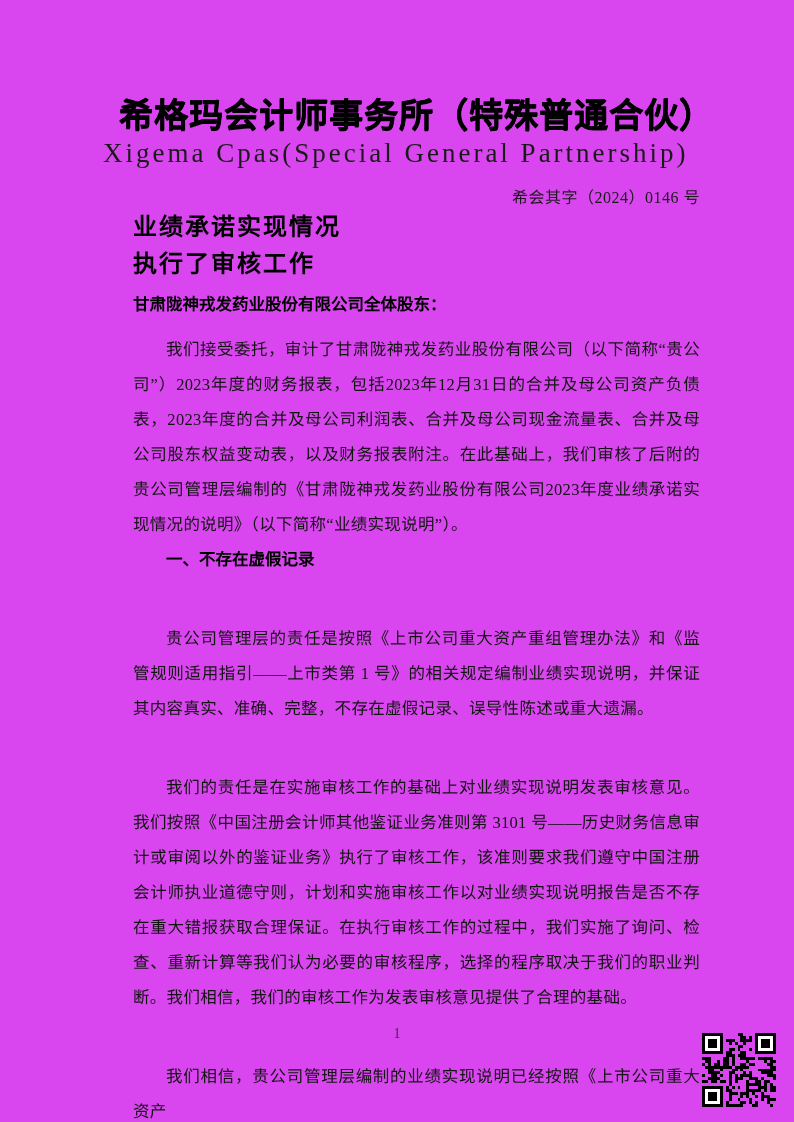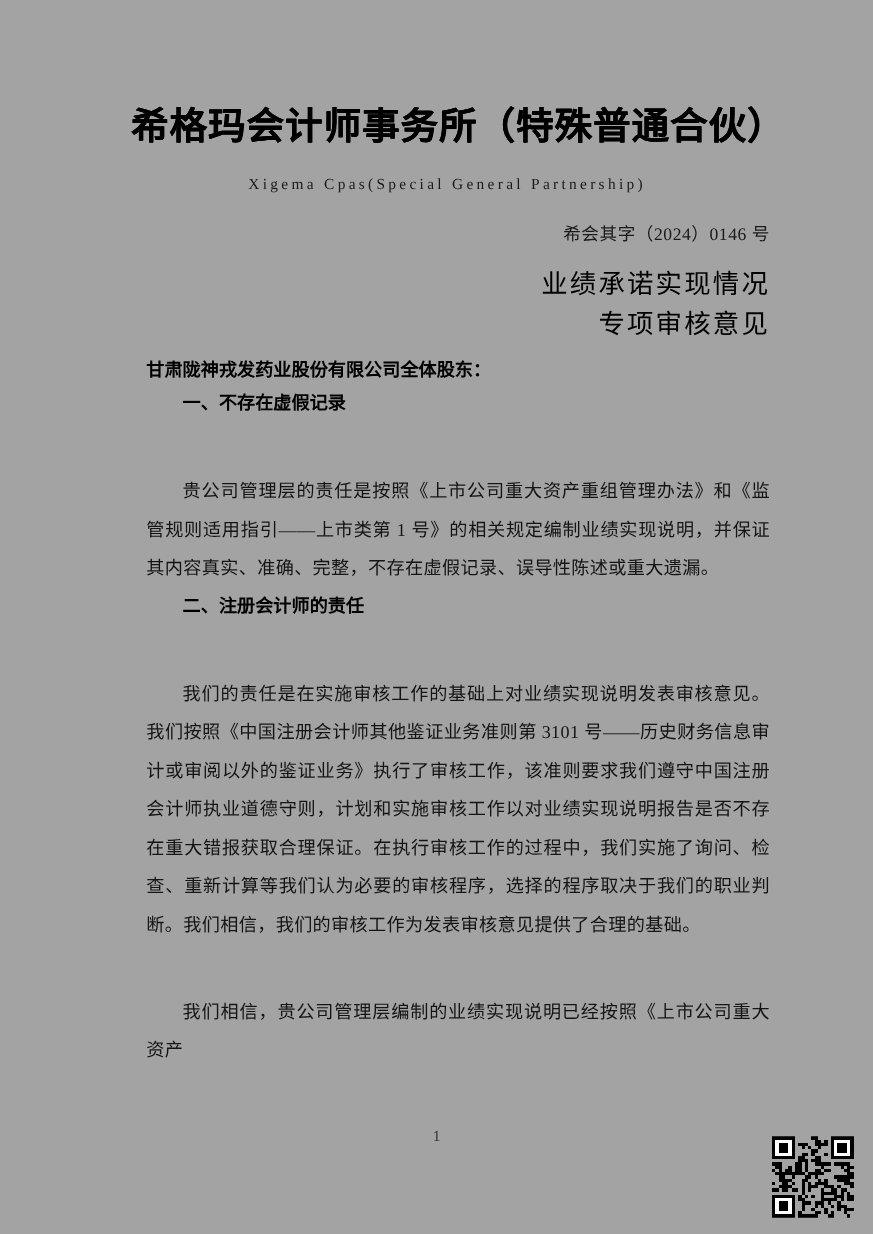"希格玛会计师事务所（特殊普通合伙）" .page { background: #a3a3a3 -> #d946ef }
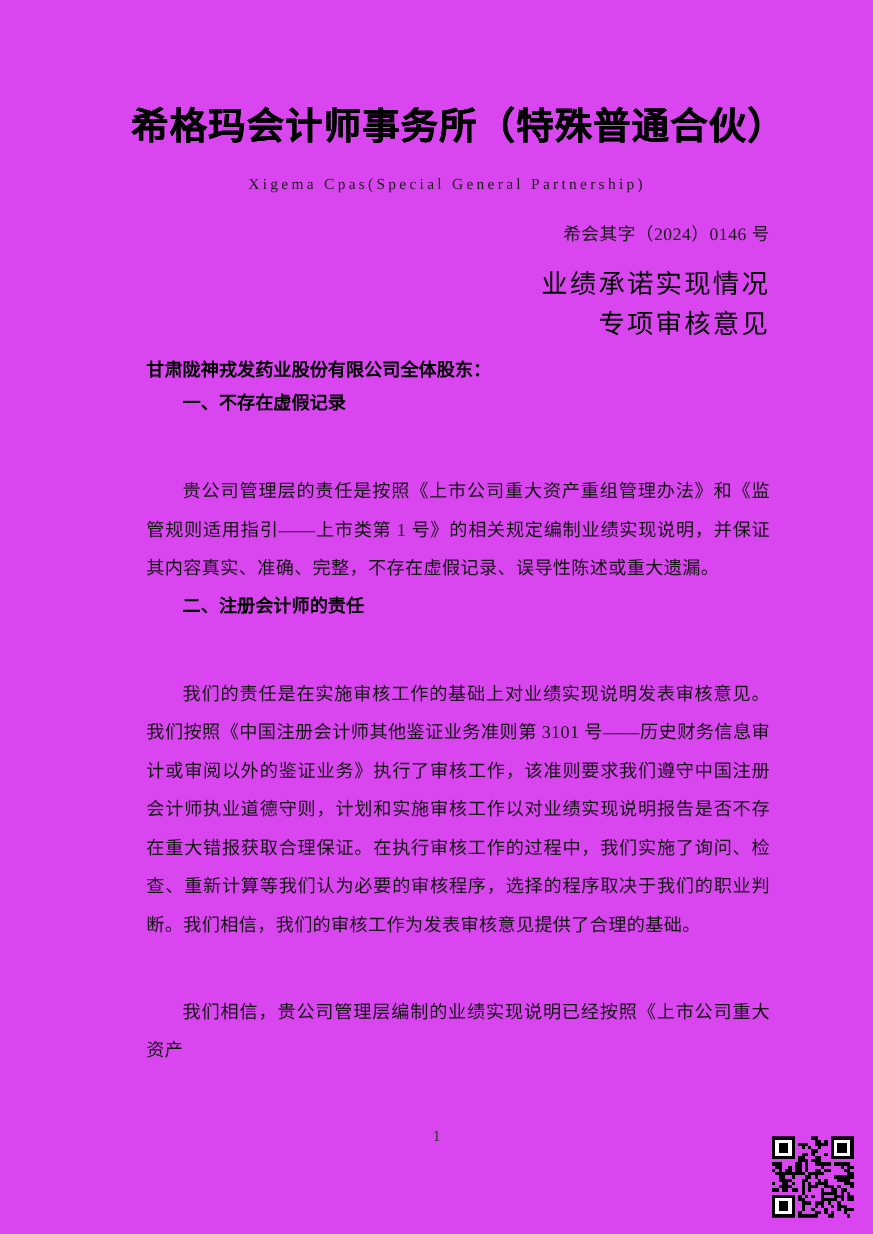"Xigema Cpas(Special General Partnership)" .firm-en { font-size: 14px -> 27px; margin-top: 16px -> 0; text-align: center -> left }
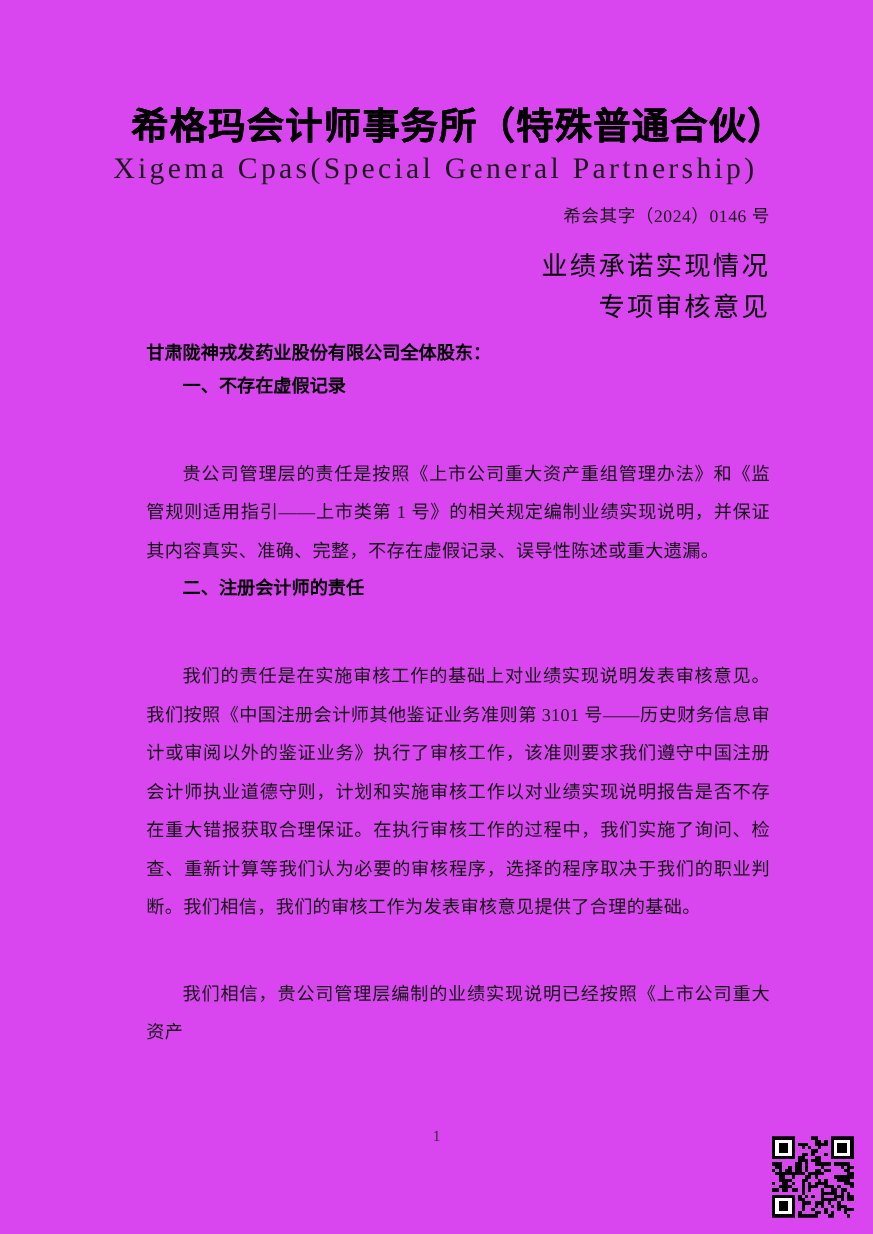"业绩承诺实现情况" .title { font-weight: normal -> bold; margin-top: 16px -> none; text-align: right -> left }
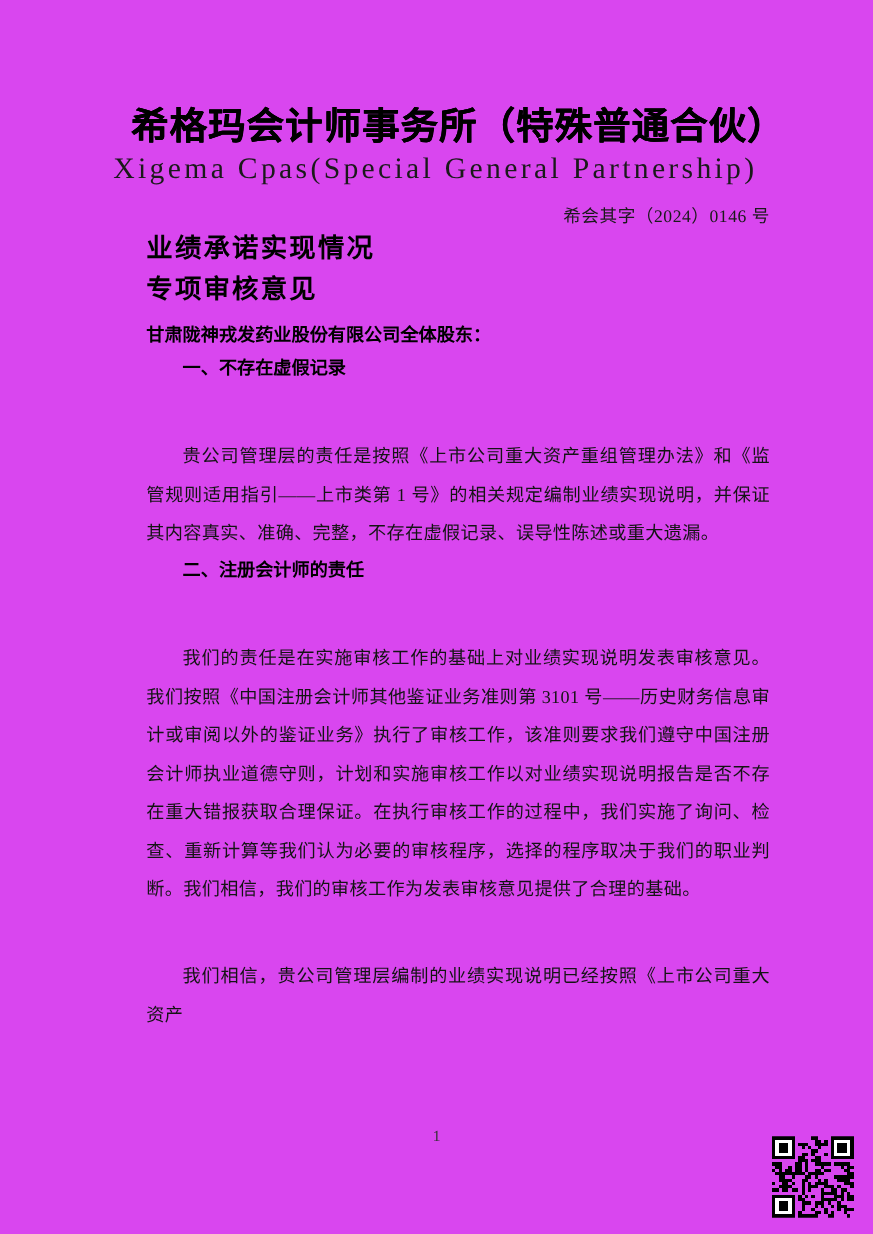"专项审核意见" span.tline { text: 专项审核意见 -> 执行了审核工作 }
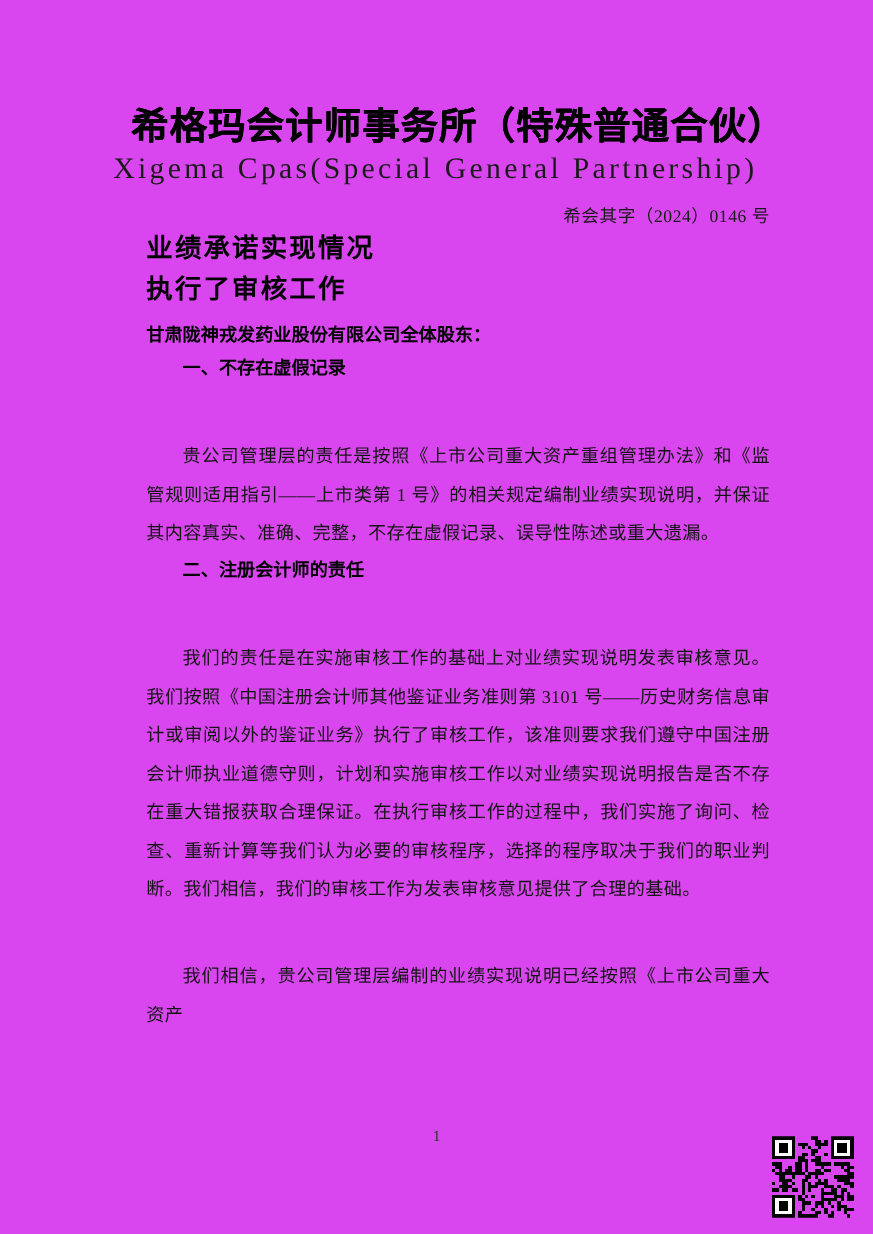"我们接受委托，审计了甘肃陇神戎发药业股份有限公司（以下简称“贵公司”）2023年" p.body-para { html: none -> <p>我们接受委托，审计了甘肃陇神戎发药业股份有限公司（以下简称“贵公司”）2023年度的财务报表，包括2023年12月31日的合并及母公司资产负债表，2023年度的合并及母公司利润表、合并及母公司现金流量表、合并及母公司股东权益变动表，以及财务报表附注。在此基础上，我们审核了后附的贵公司管理层编制的《甘肃陇神戎发药业股份有限公司2023年度业绩承诺实现情况的说明》（以下简称“业绩实现说明”）。</p> }
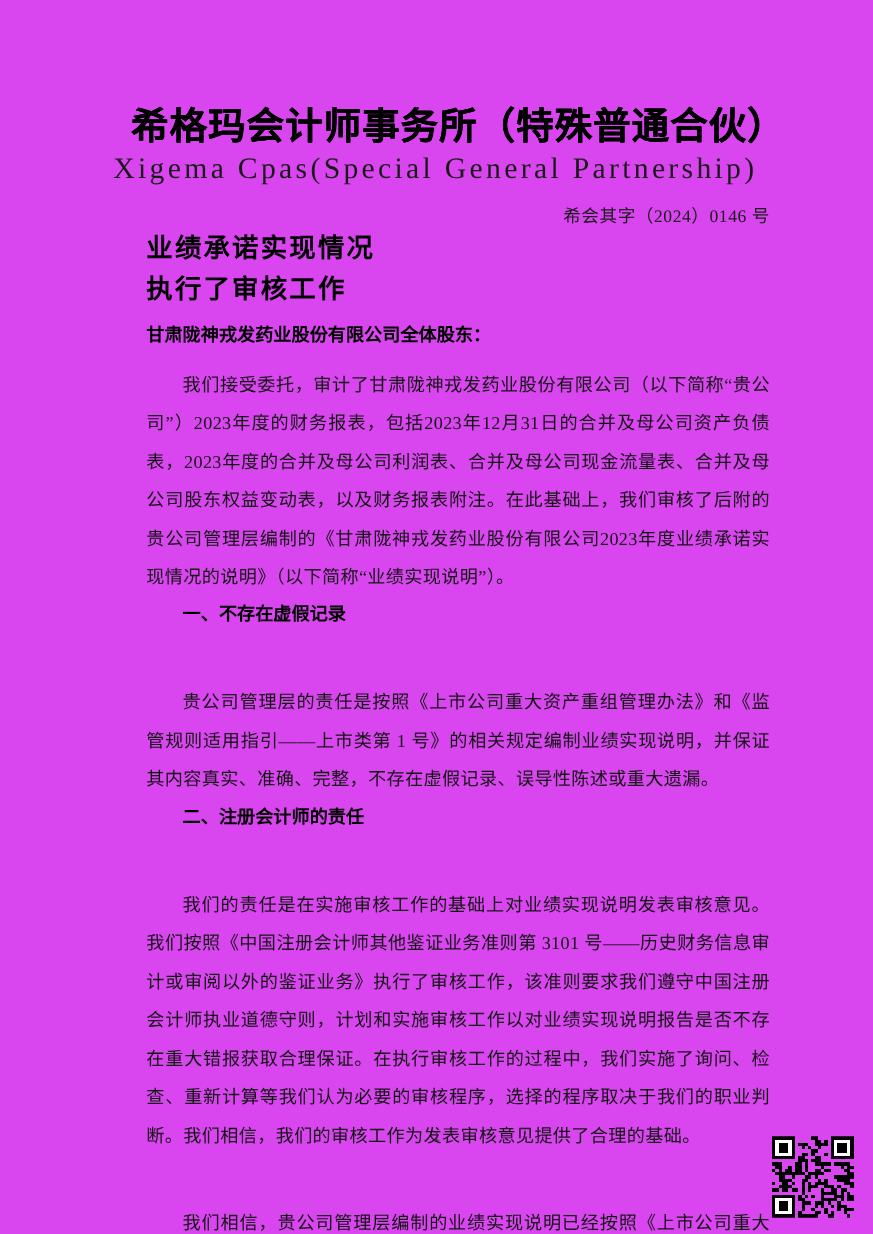"二、注册会计师的责任" h2.sec-heading { html: <h2>二、注册会计师的责任</h2> -> none }
